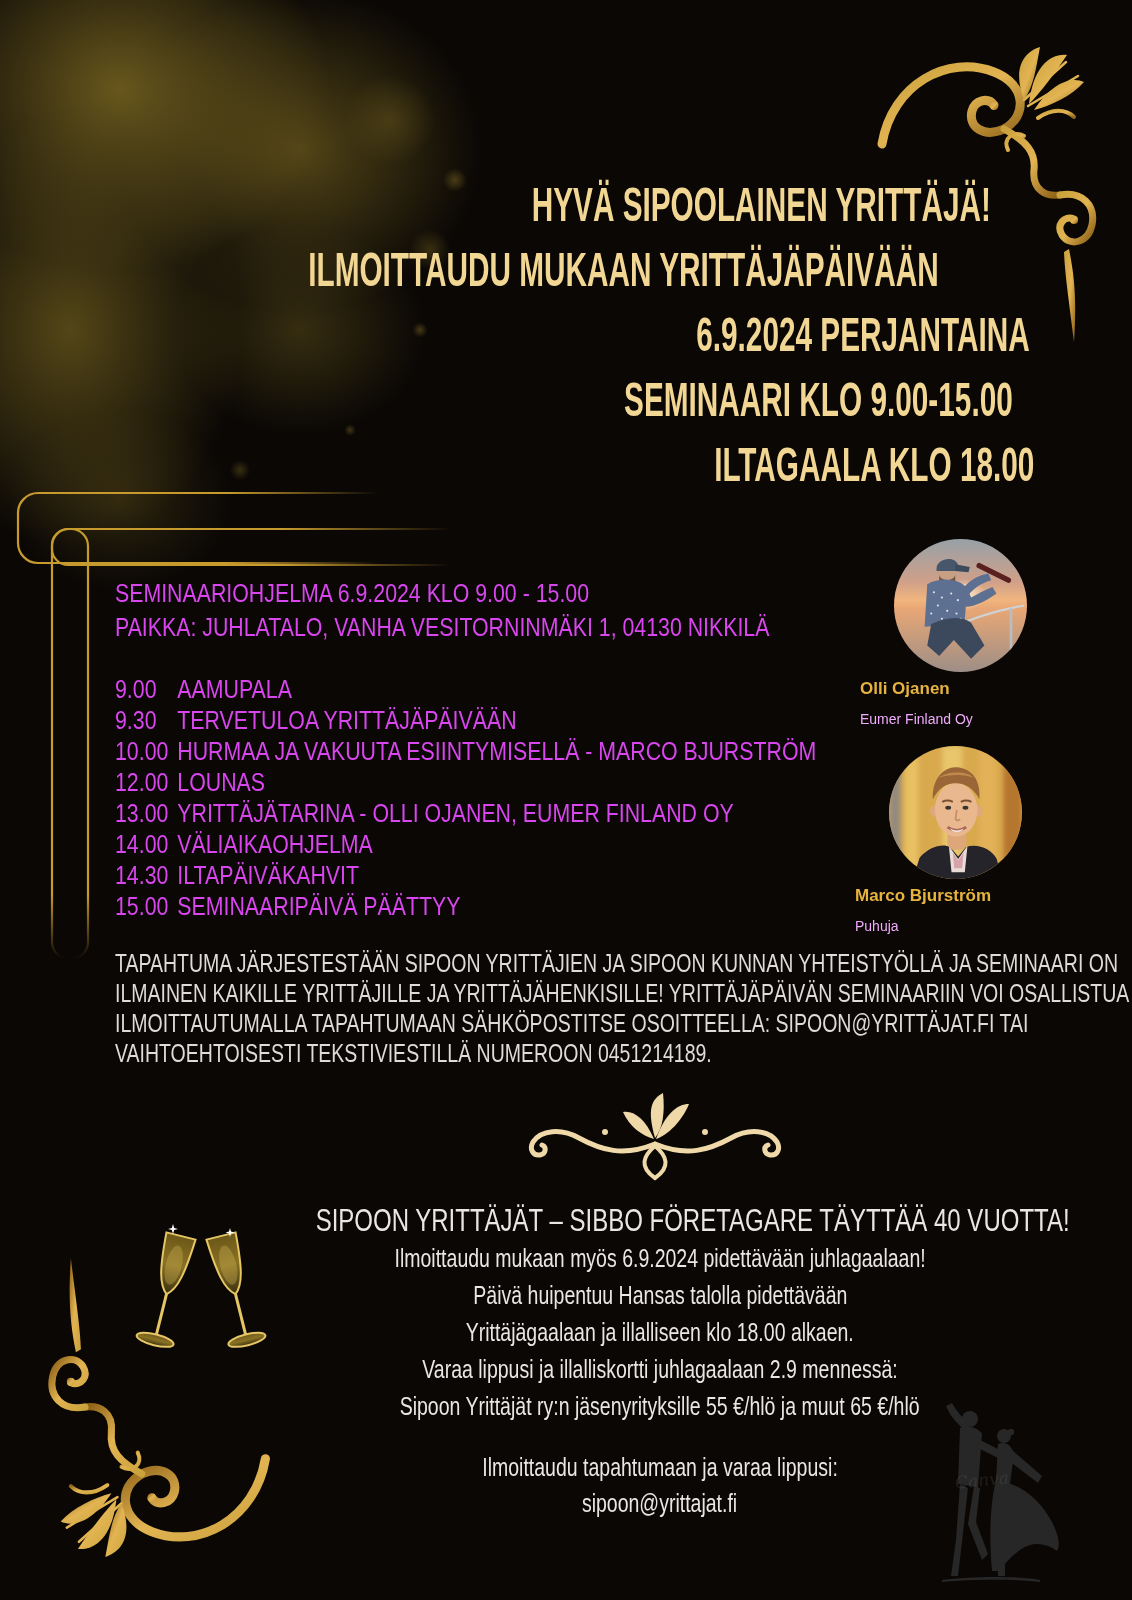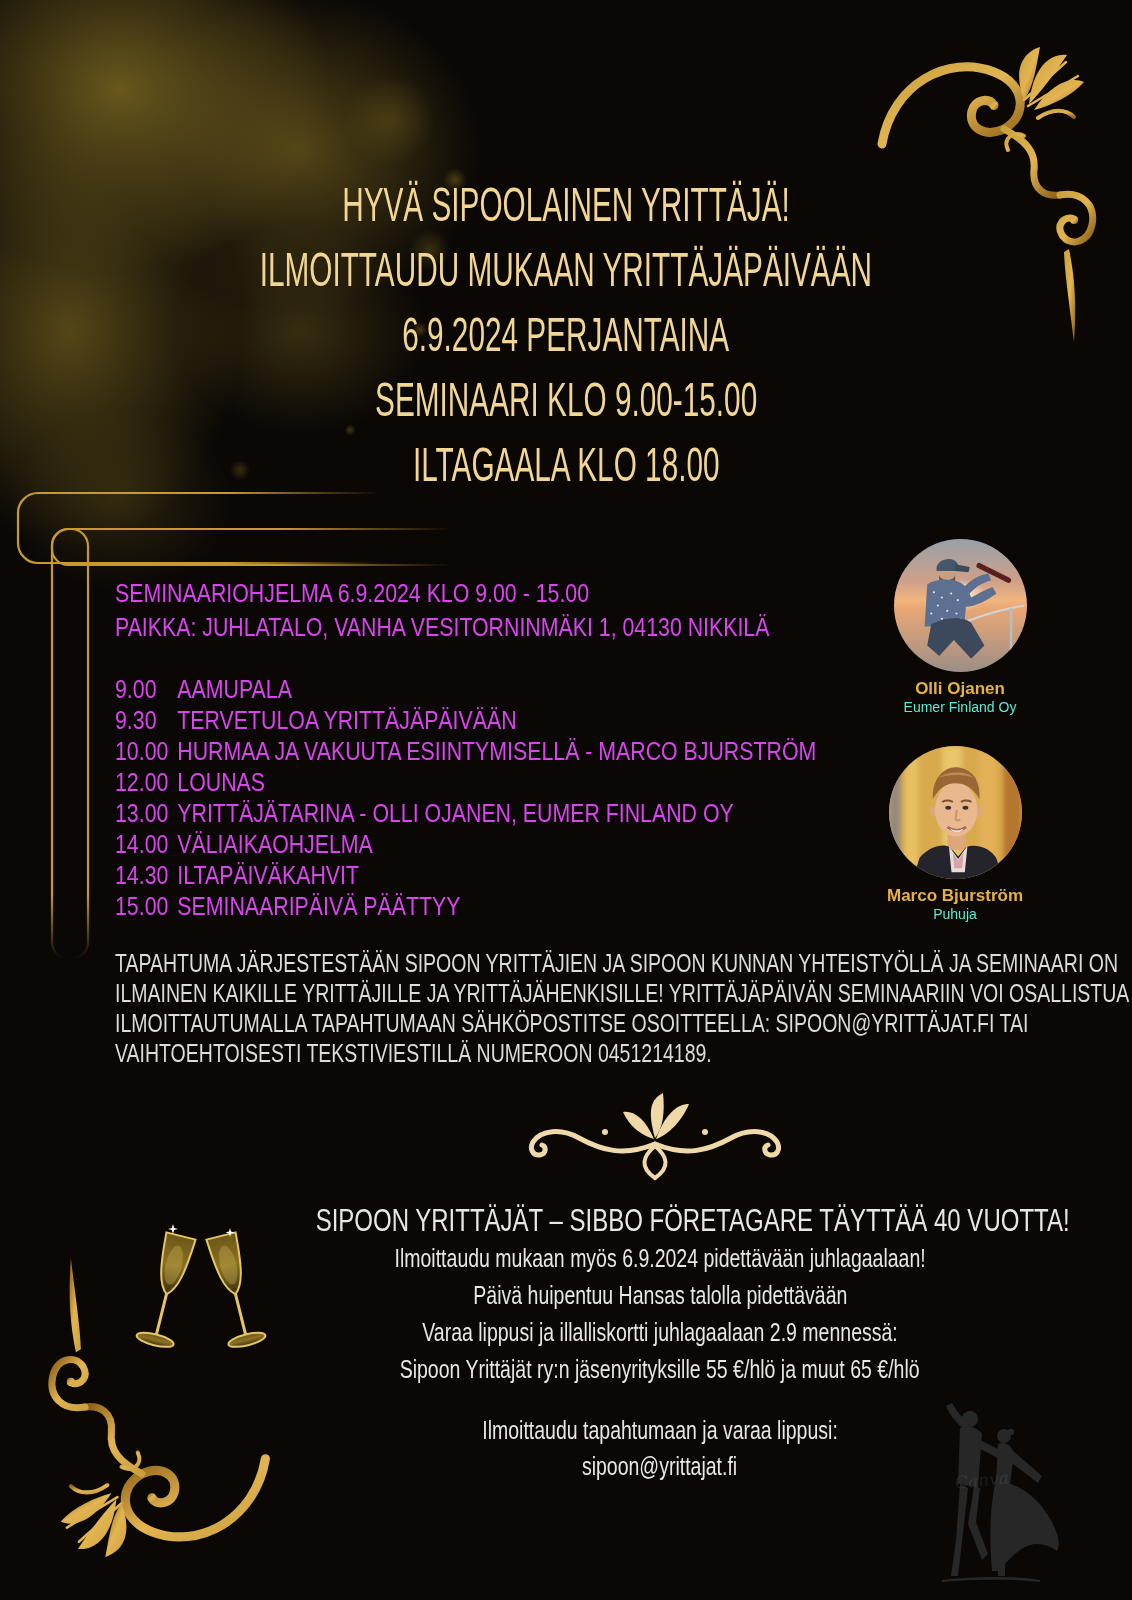"HYVÄ SIPOOLAINEN YRITTÄJÄ!" .hero div { font-weight: 400 -> 700; text-align: none -> right }
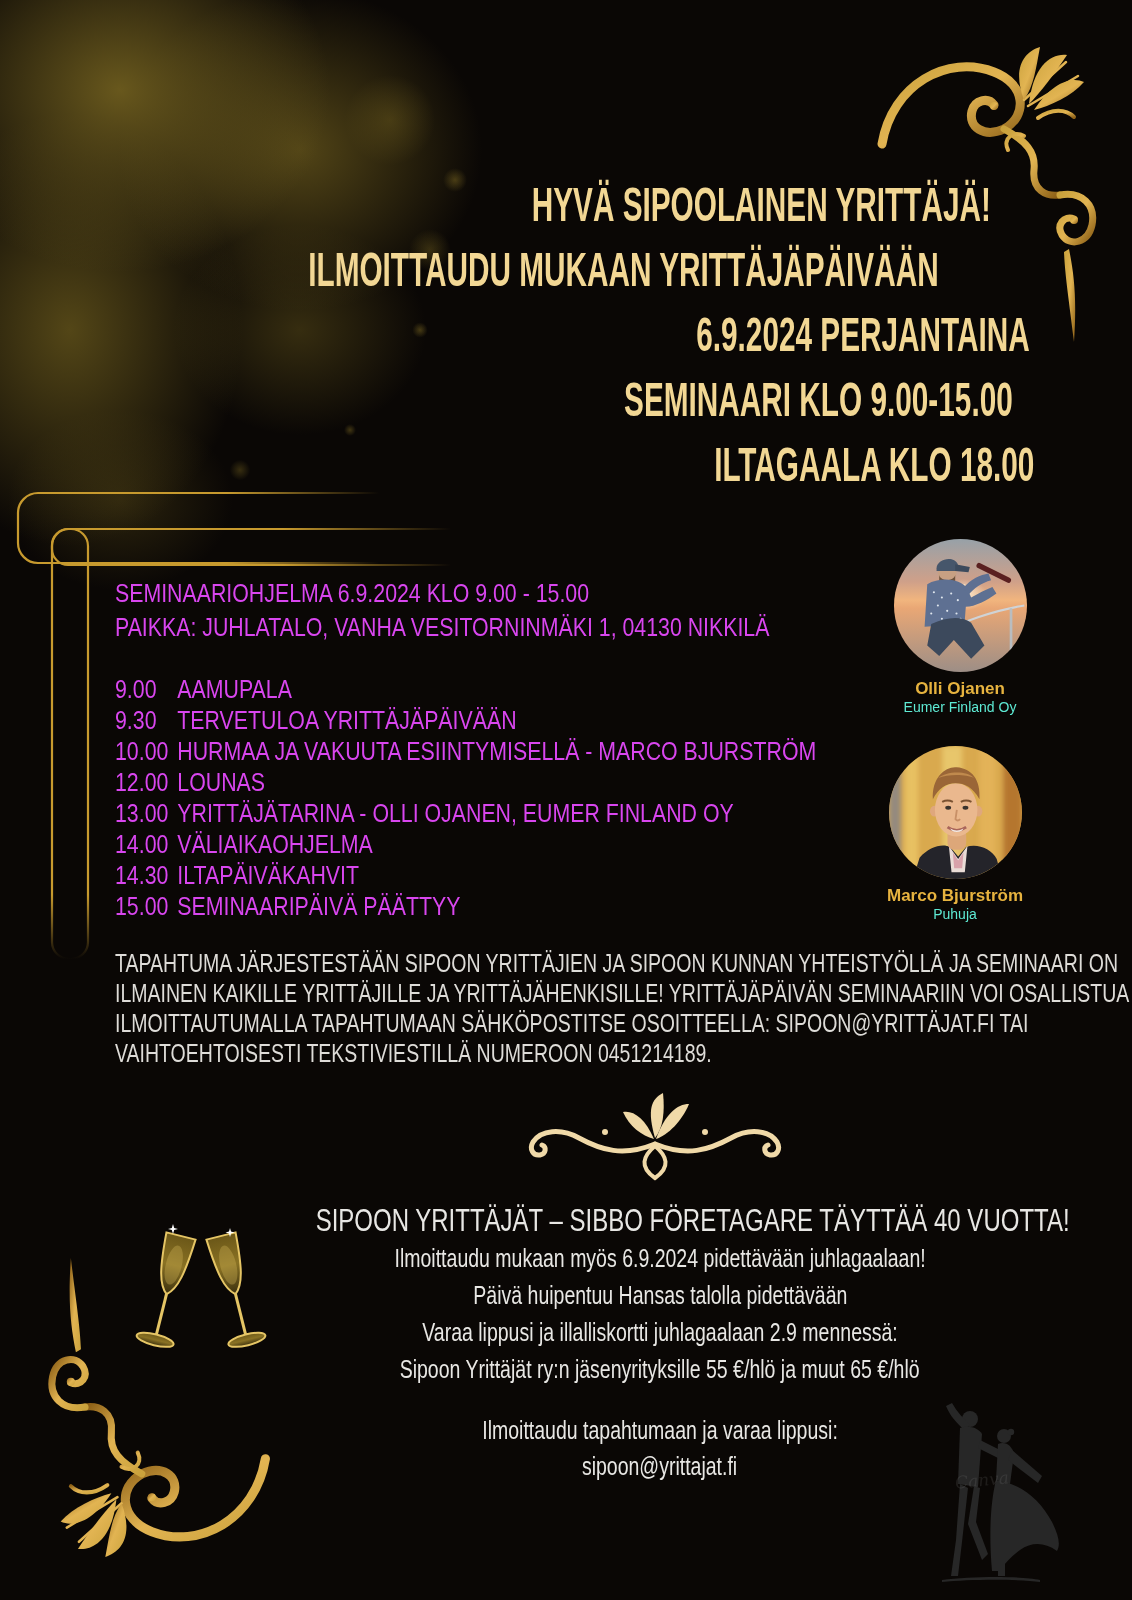"Olli Ojanen" .speaker { text-align: center -> left }
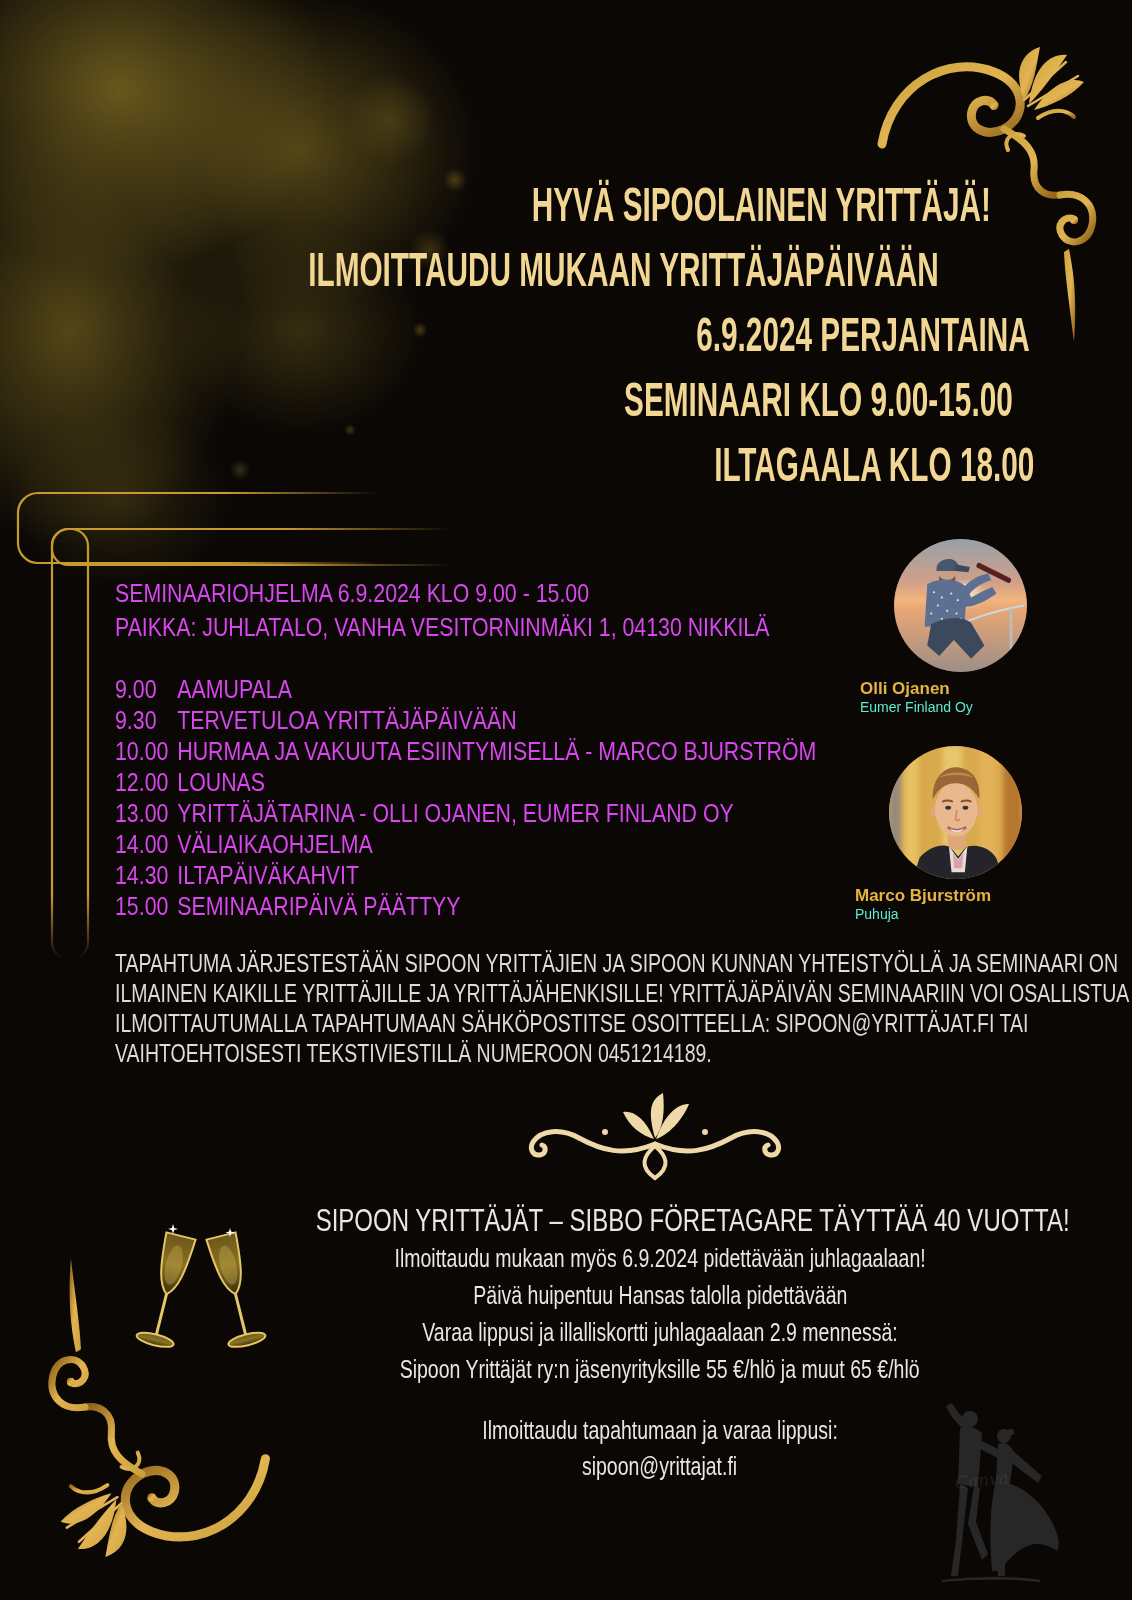"Eumer Finland Oy" .sp-role { color: #5eead4 -> #f0abfc; margin-top: 0 -> 12px }
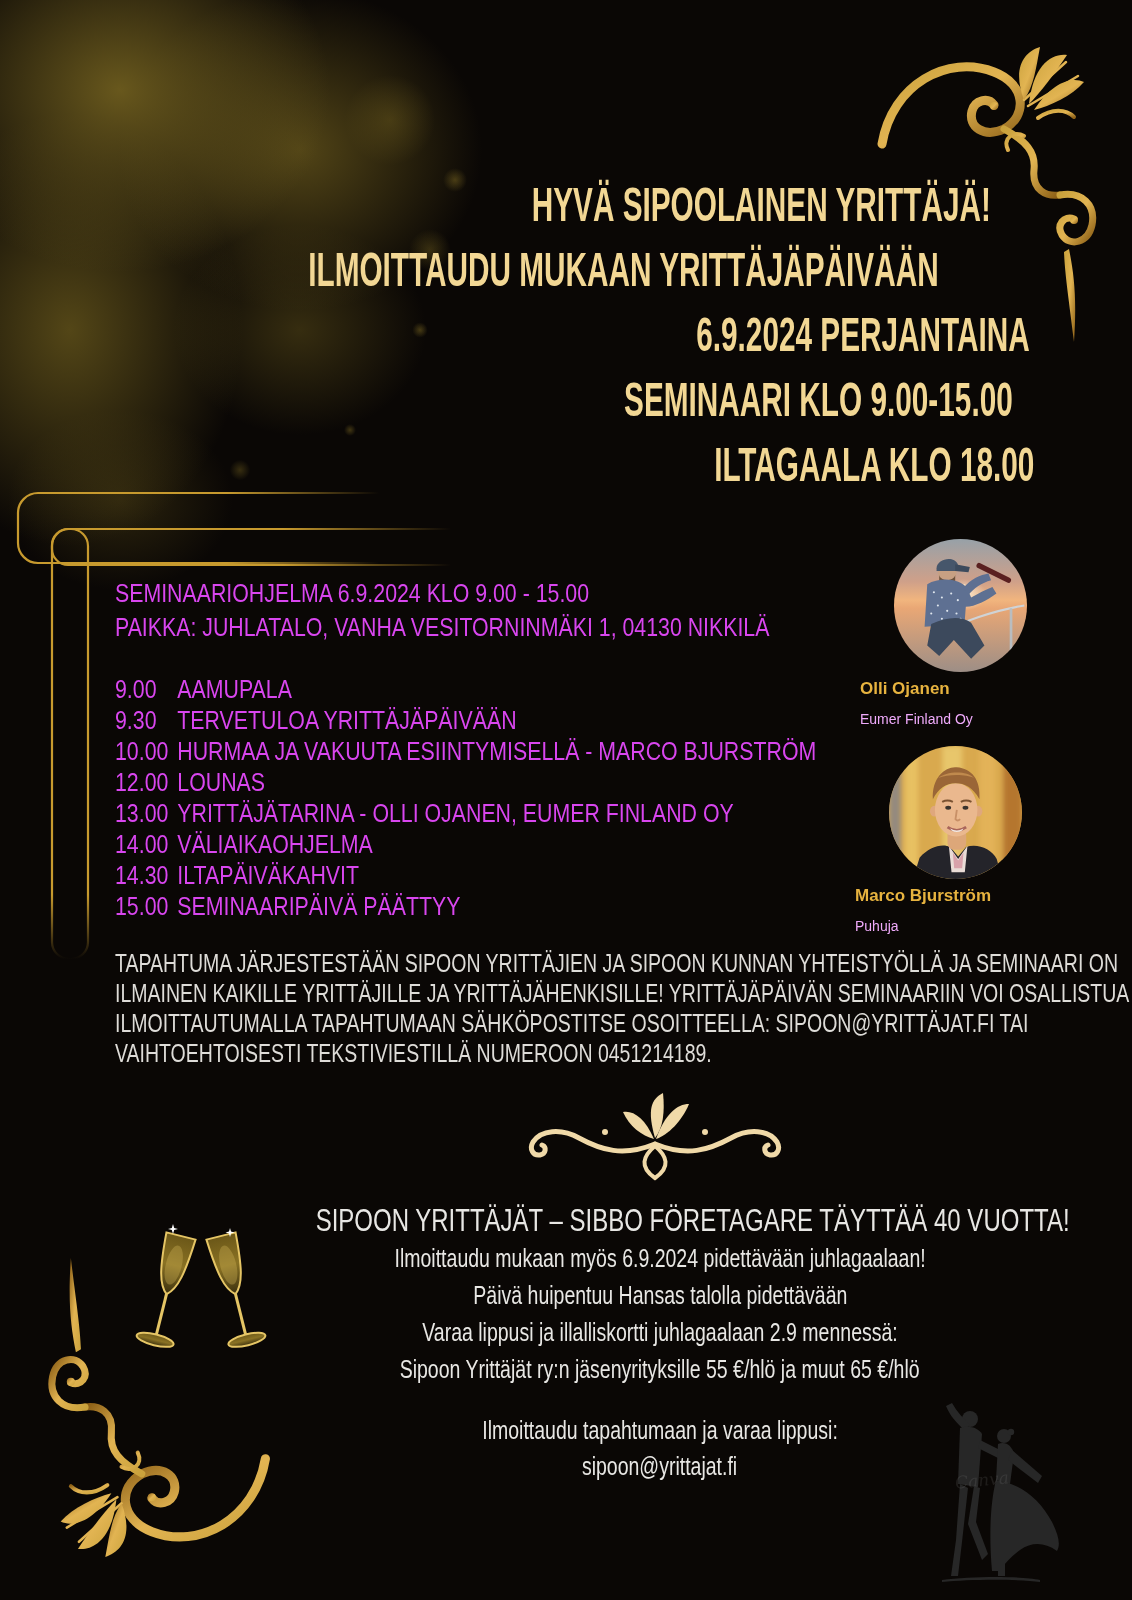"Yrittäjägaalaan ja illalliseen klo 18.00" div.gala-line { html: none -> <div><span>Yrittäjägaalaan ja illalliseen klo 18.00 alkaen.</span></div> }
